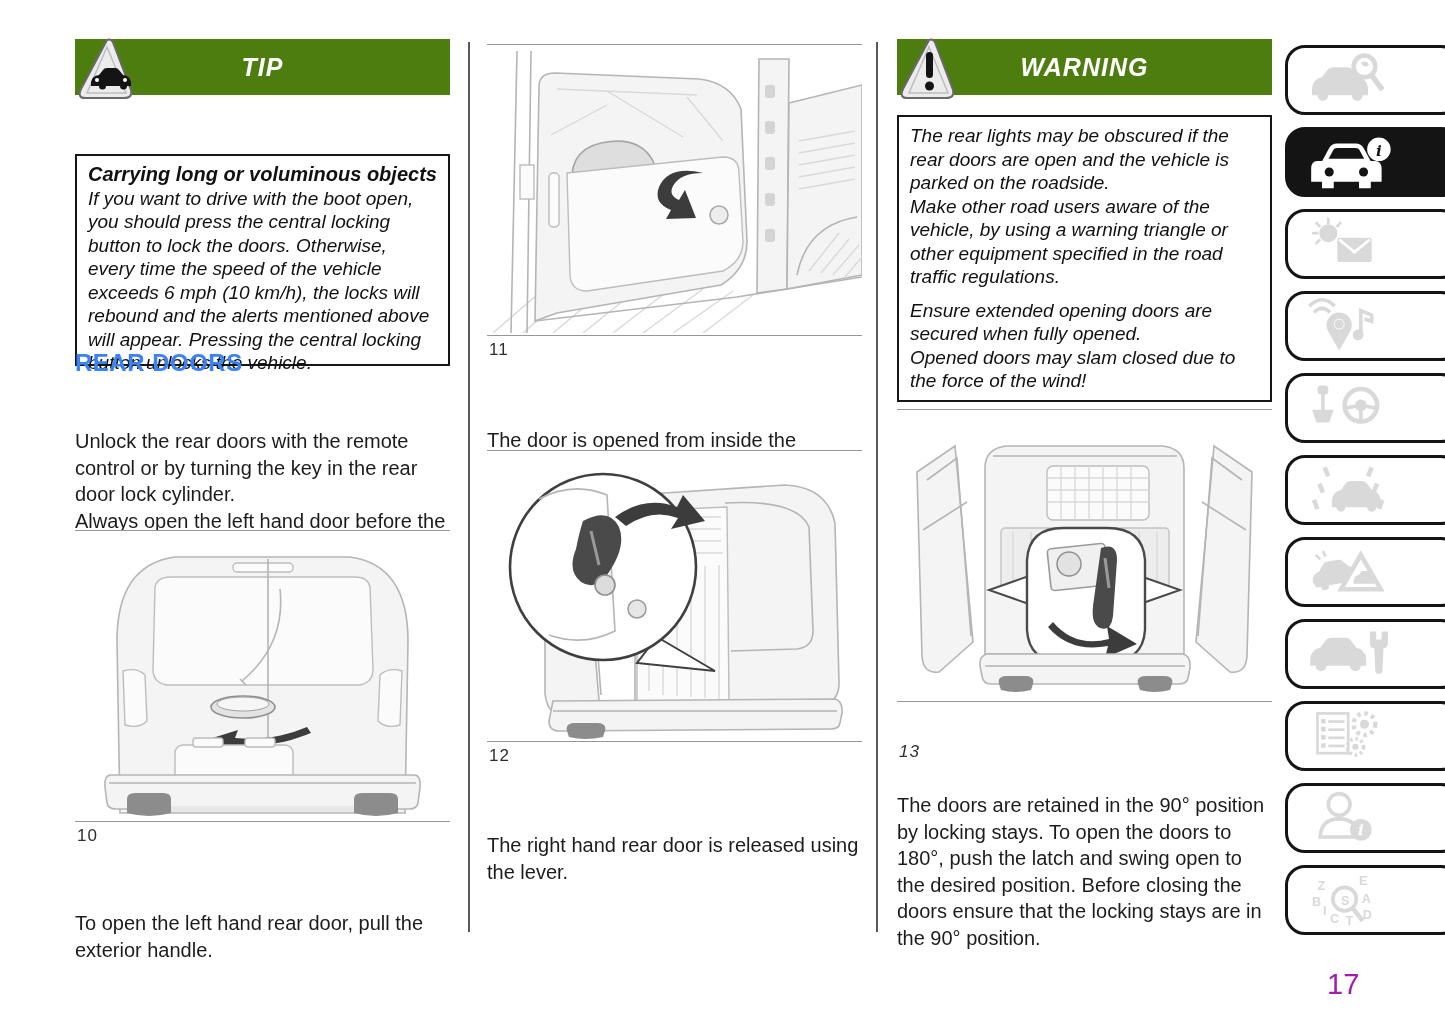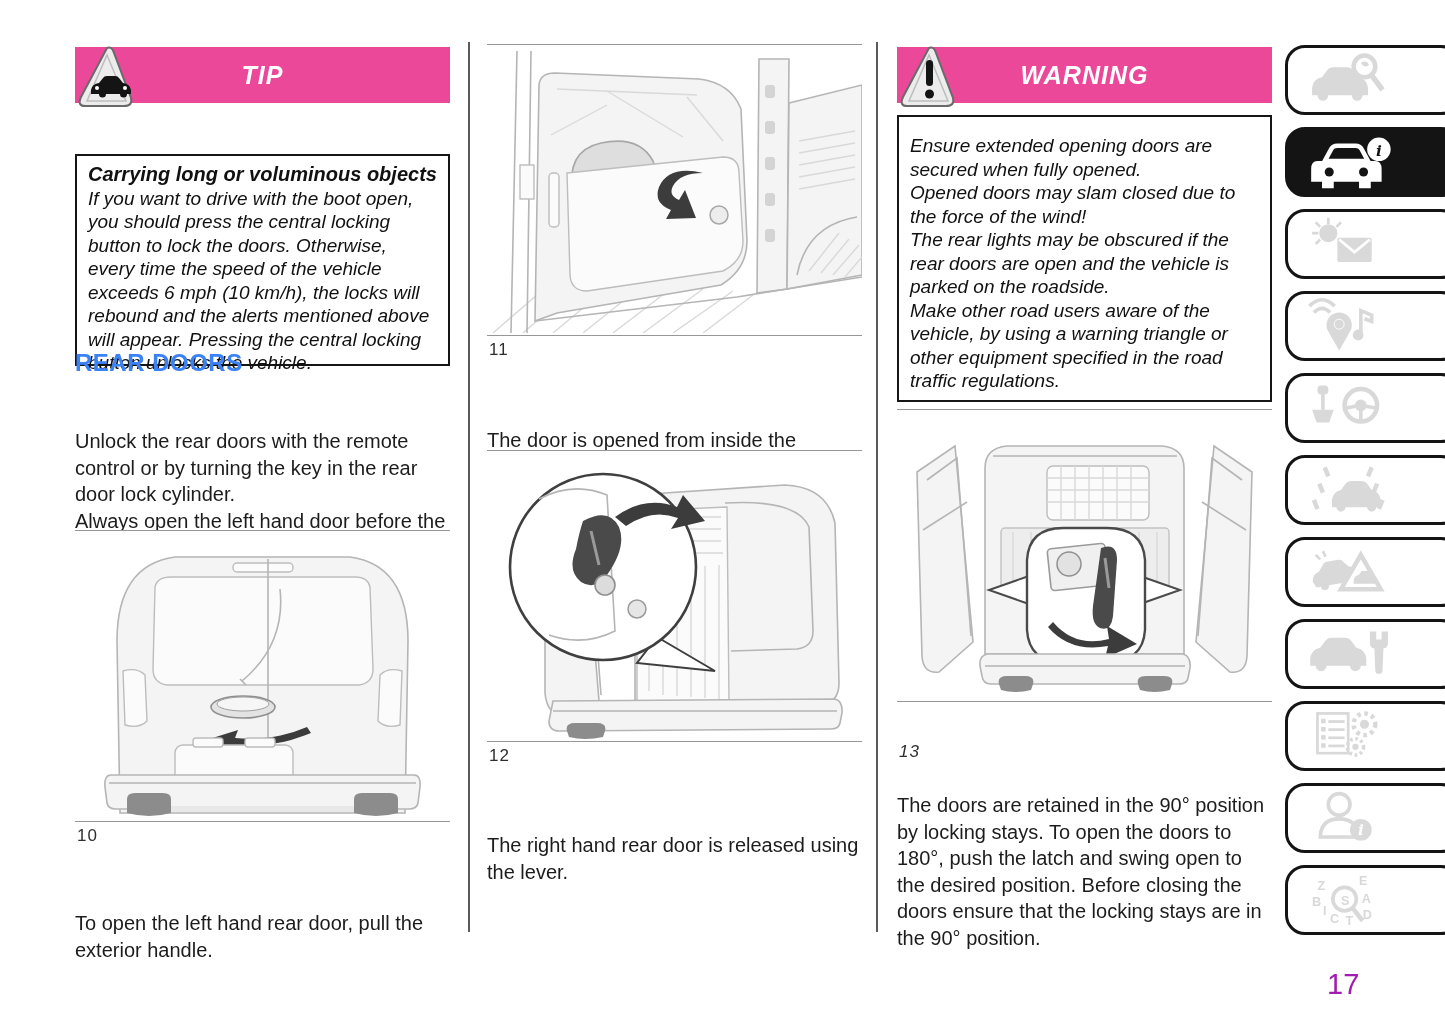"TIP" .note-header { background: #ec4899 -> #4d7c0f; top: 47px -> 39px }
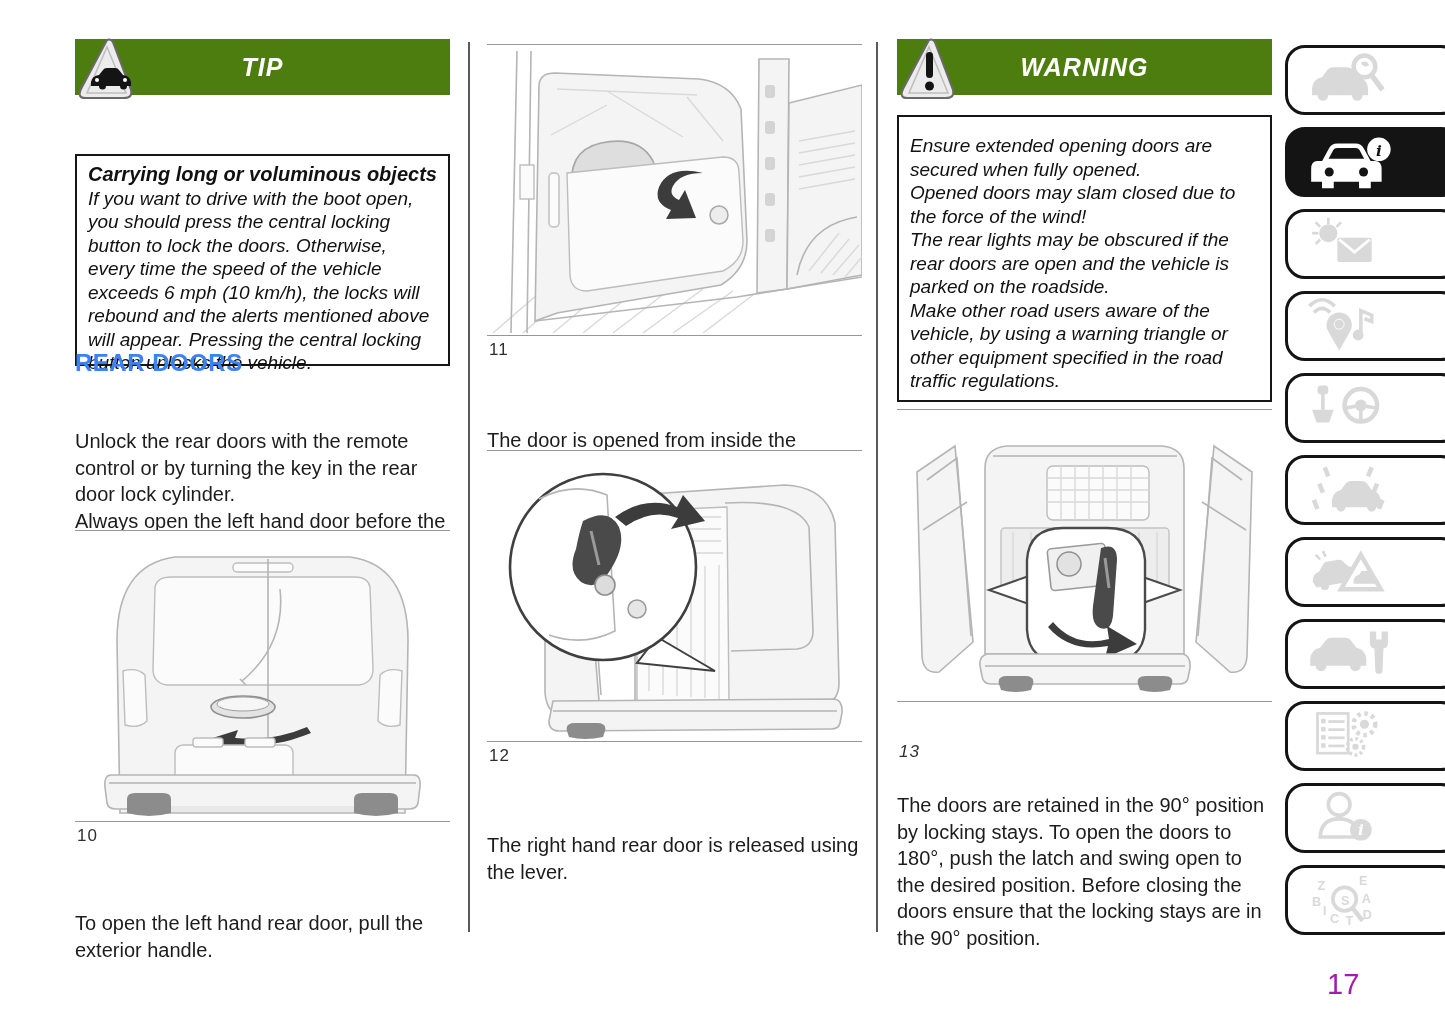"Ensure extended opening doors are" div.preline { order: before "The rear lights may be" -> after "The rear lights may be" }
